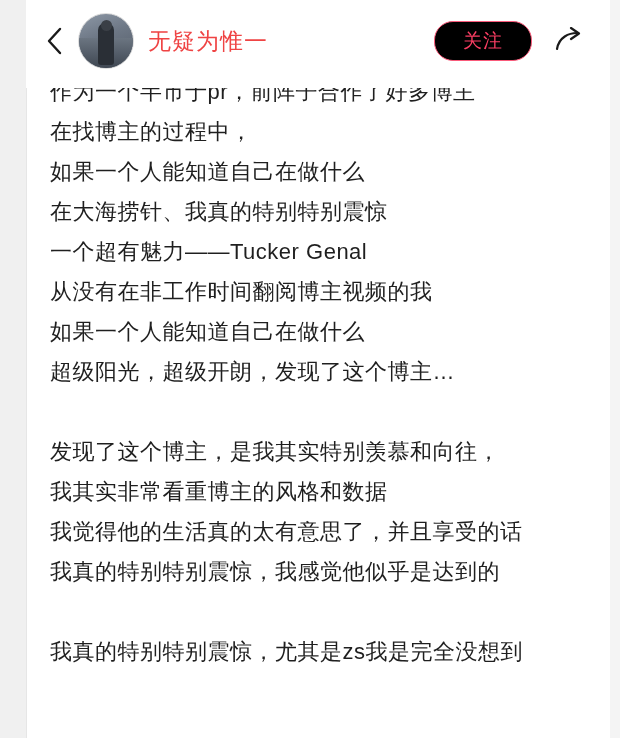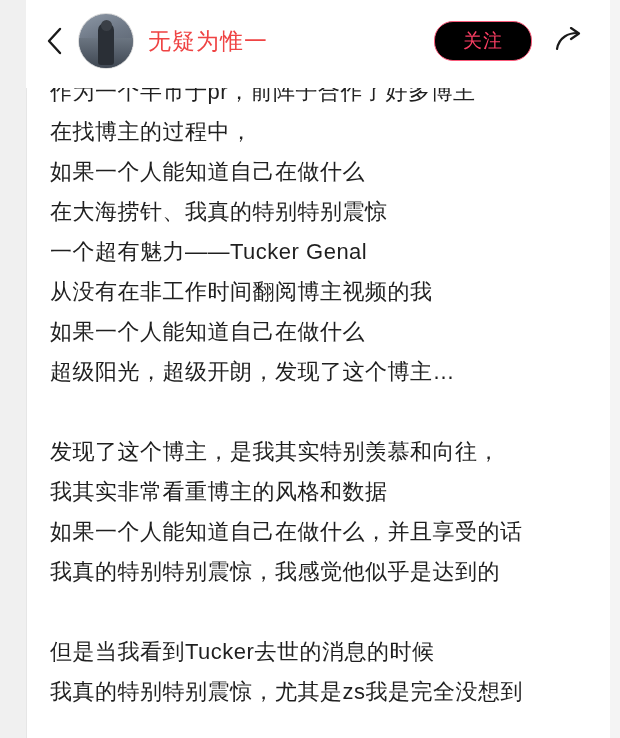"如果一个人能知道自己在做什么，并且享受的话" div.line { text: 如果一个人能知道自己在做什么 -> 我觉得他的生活真的太有意思了 }
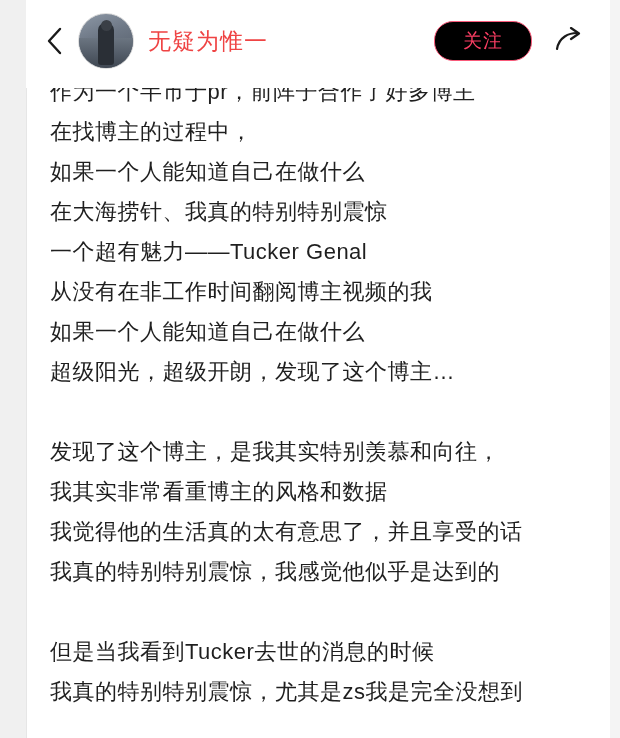"但是当我看到Tucker去世的消息的时候" div.line { html: <div>但是当我看到Tucker去世的消息的时候</div> -> none }
